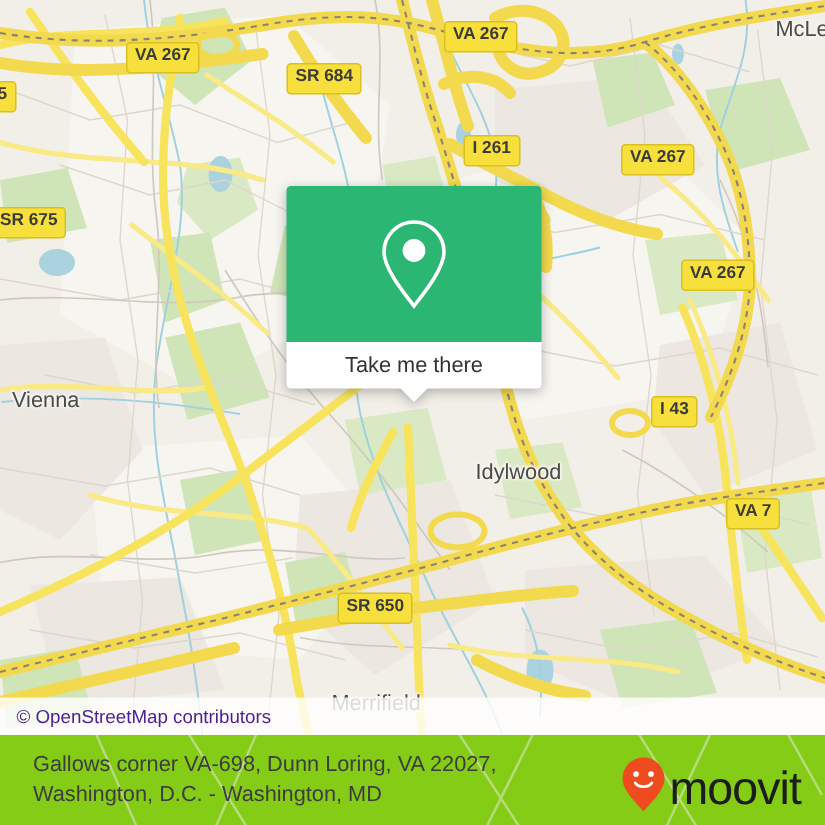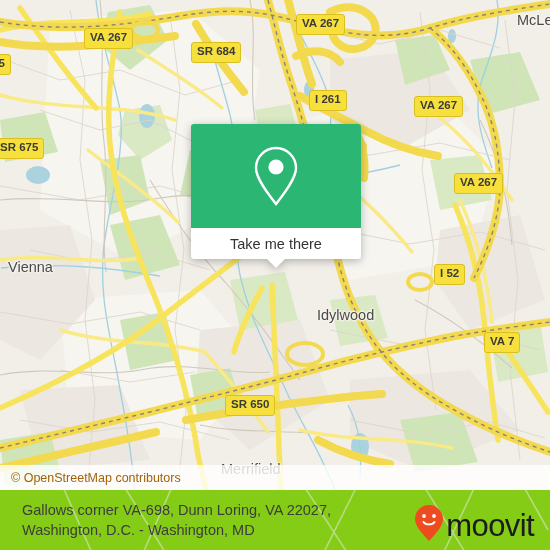"I 52" div.shield { text: 52 -> 43 }
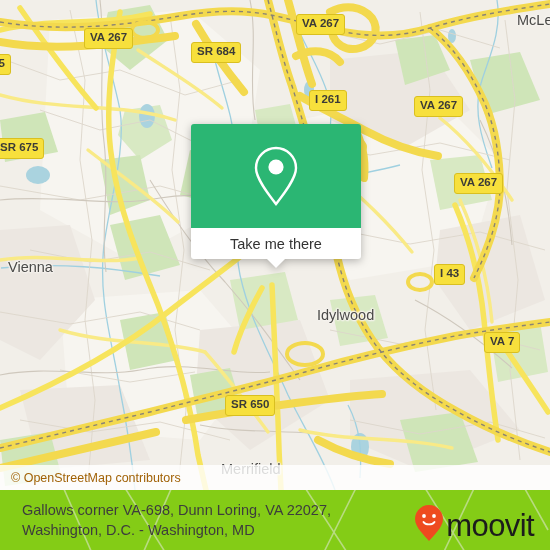"© OpenStreetMap contributors" .attribution-text { color: #a16207 -> #4c1d95 }
